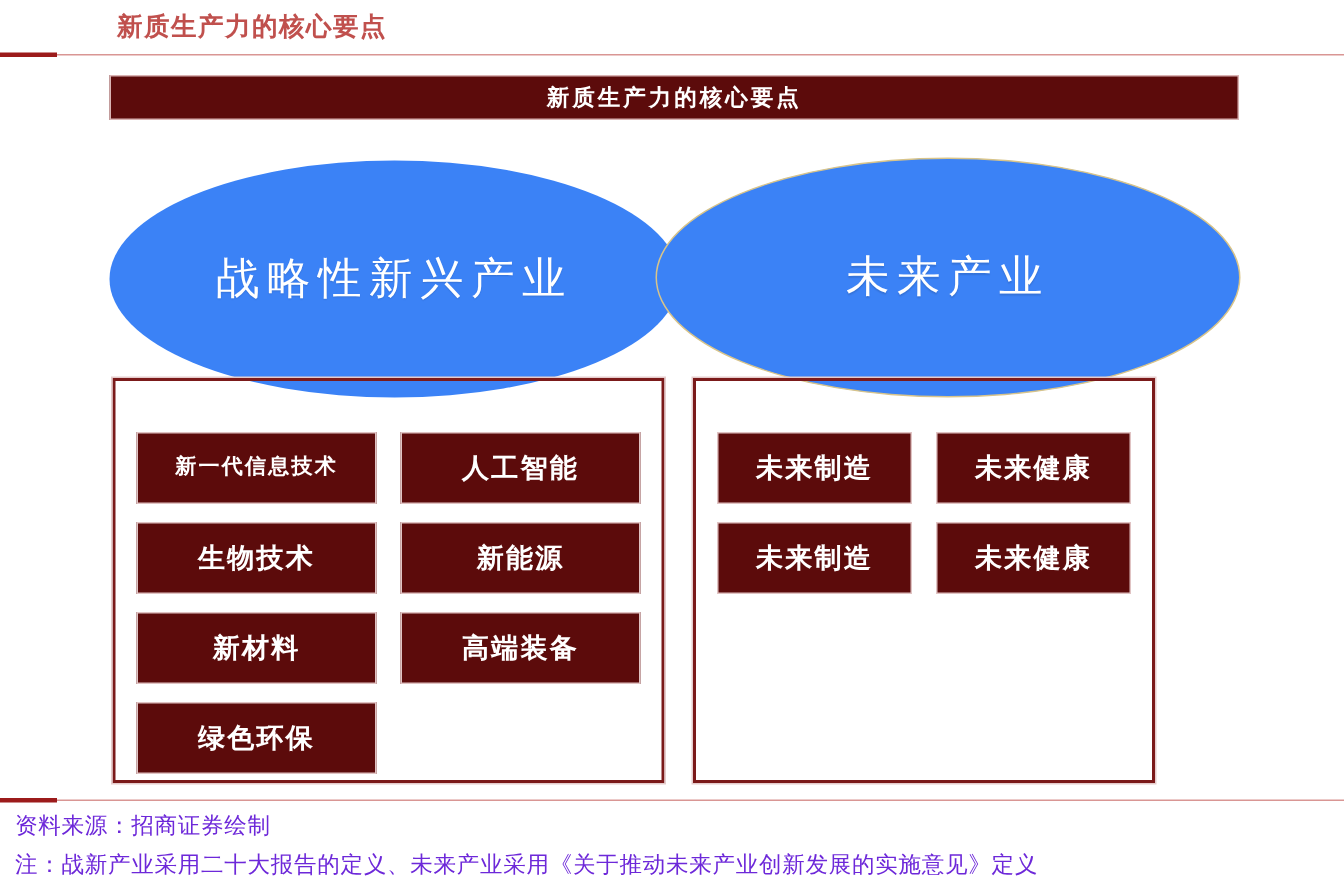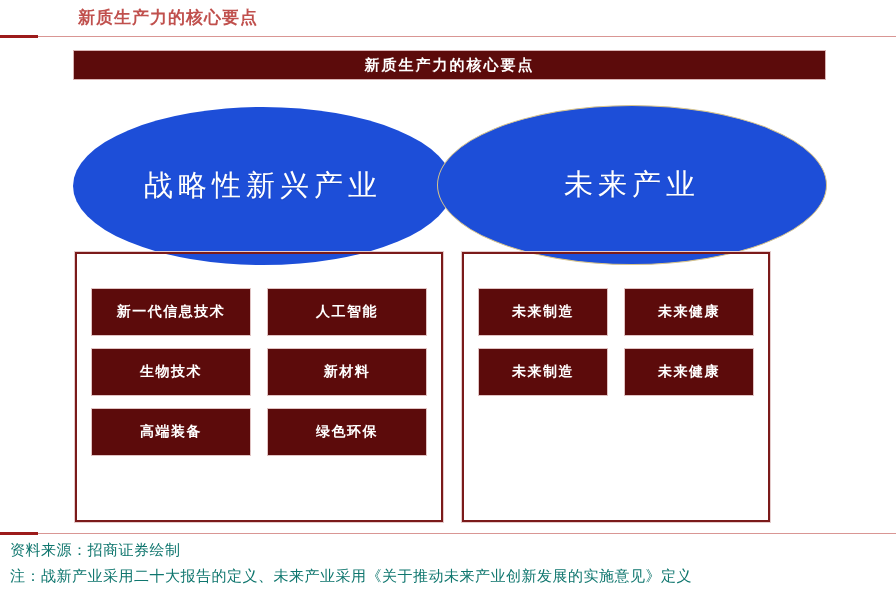"战略性新兴产业" .ellipse { background: #1d4ed8 -> #3b82f6 }
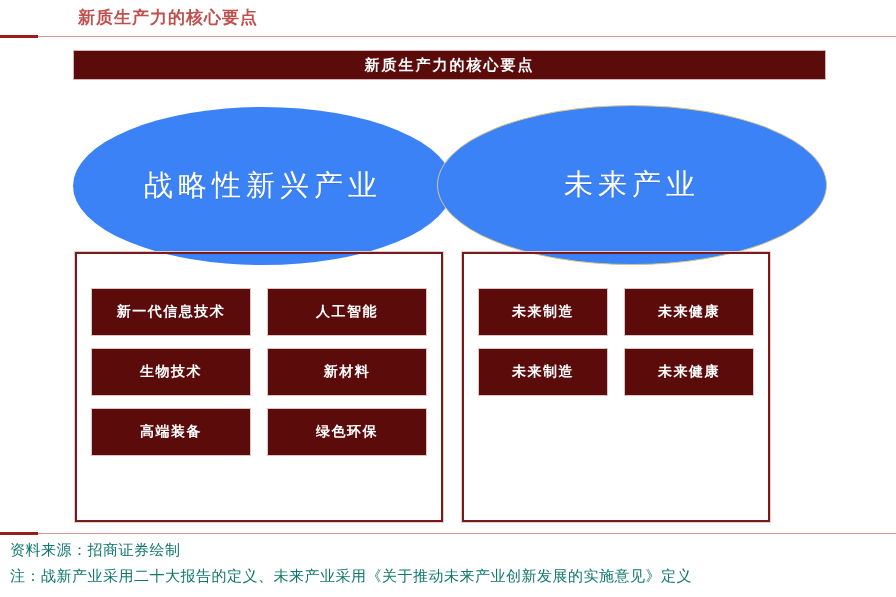"人工智能" .chip { font-size: 14px -> 18px }
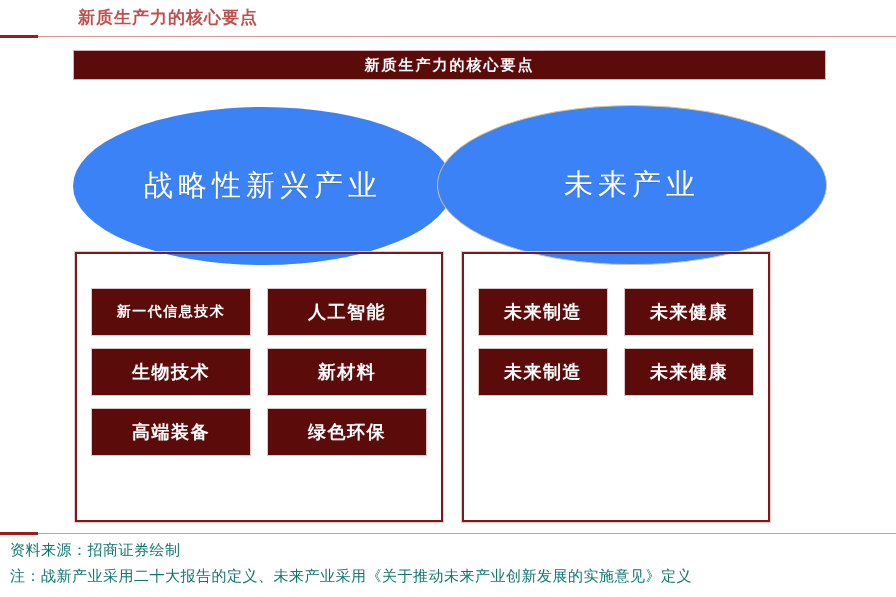"新能源" div.chip { html: none -> <div>新能源</div> }
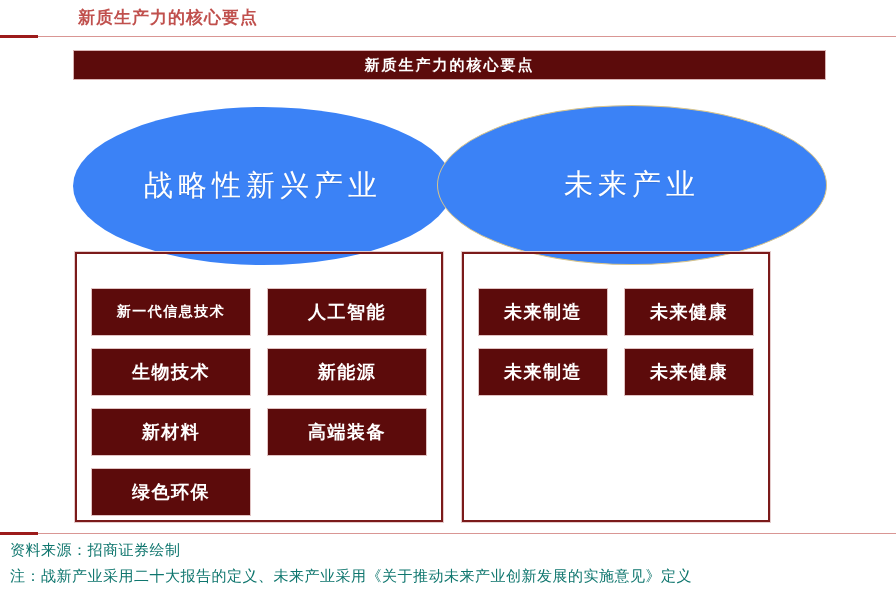"资料来源：招商证券绘制" .footer-line { color: #0f766e -> #6d28d9 }
